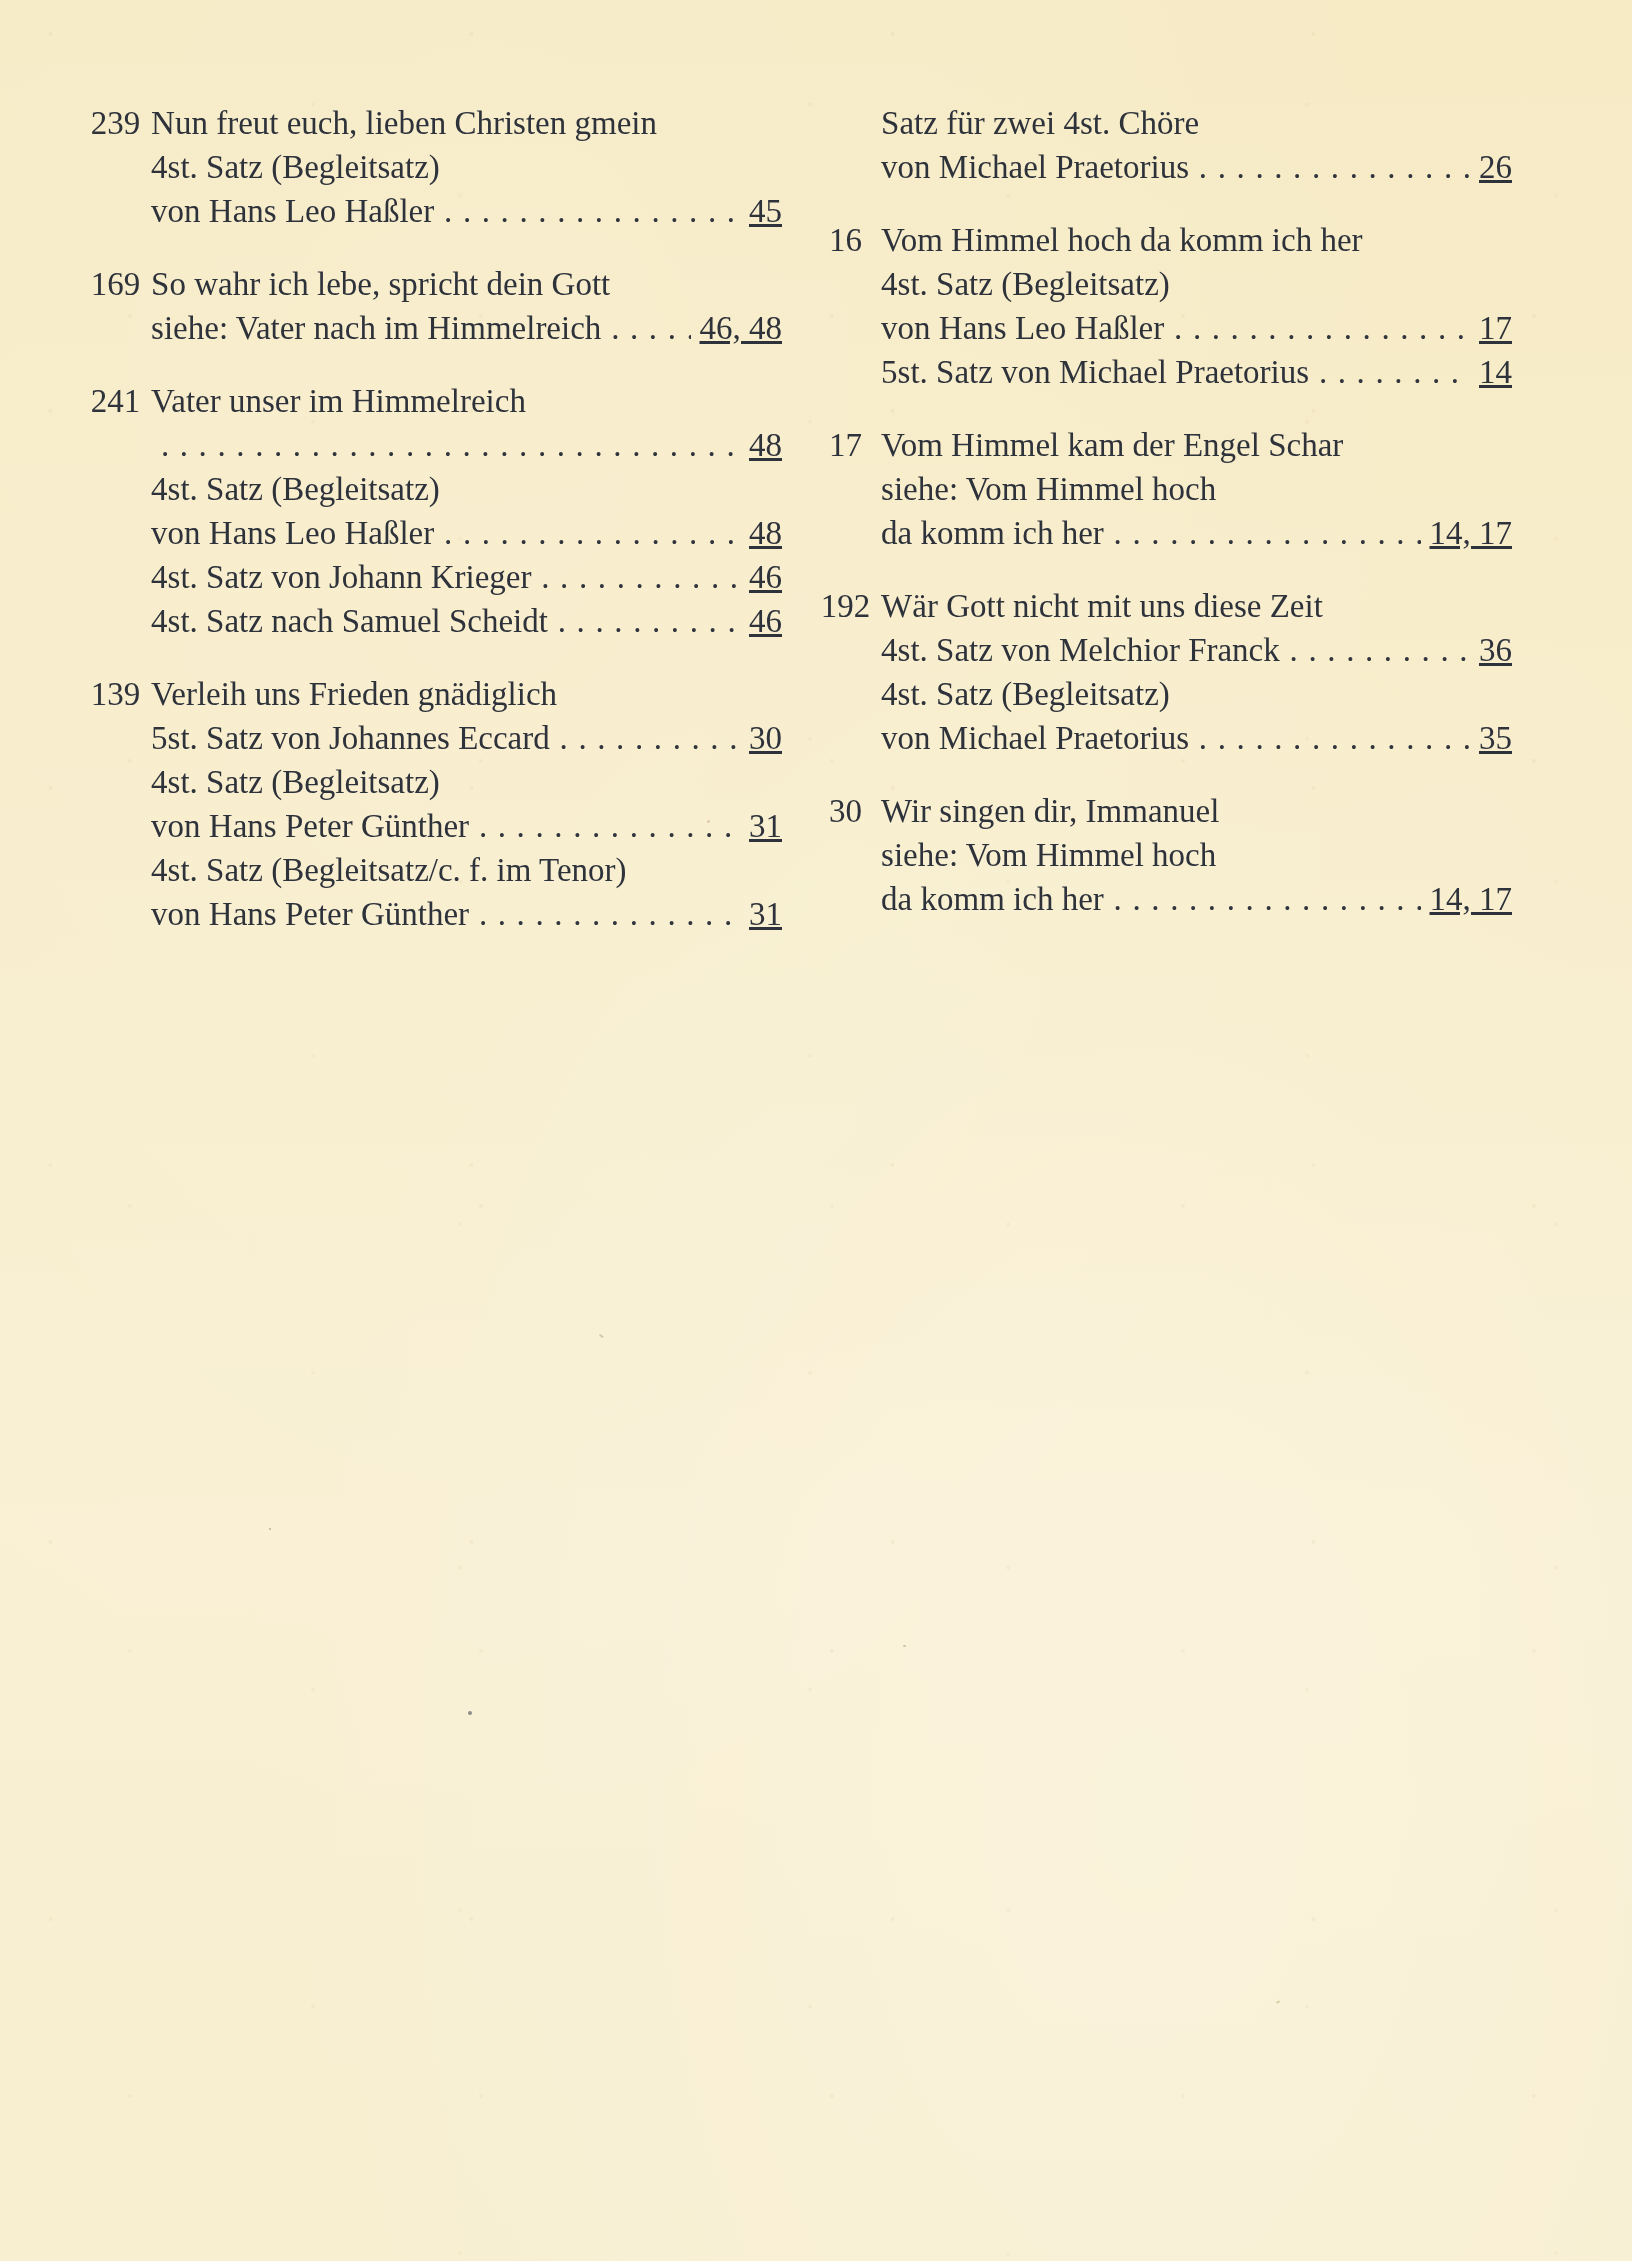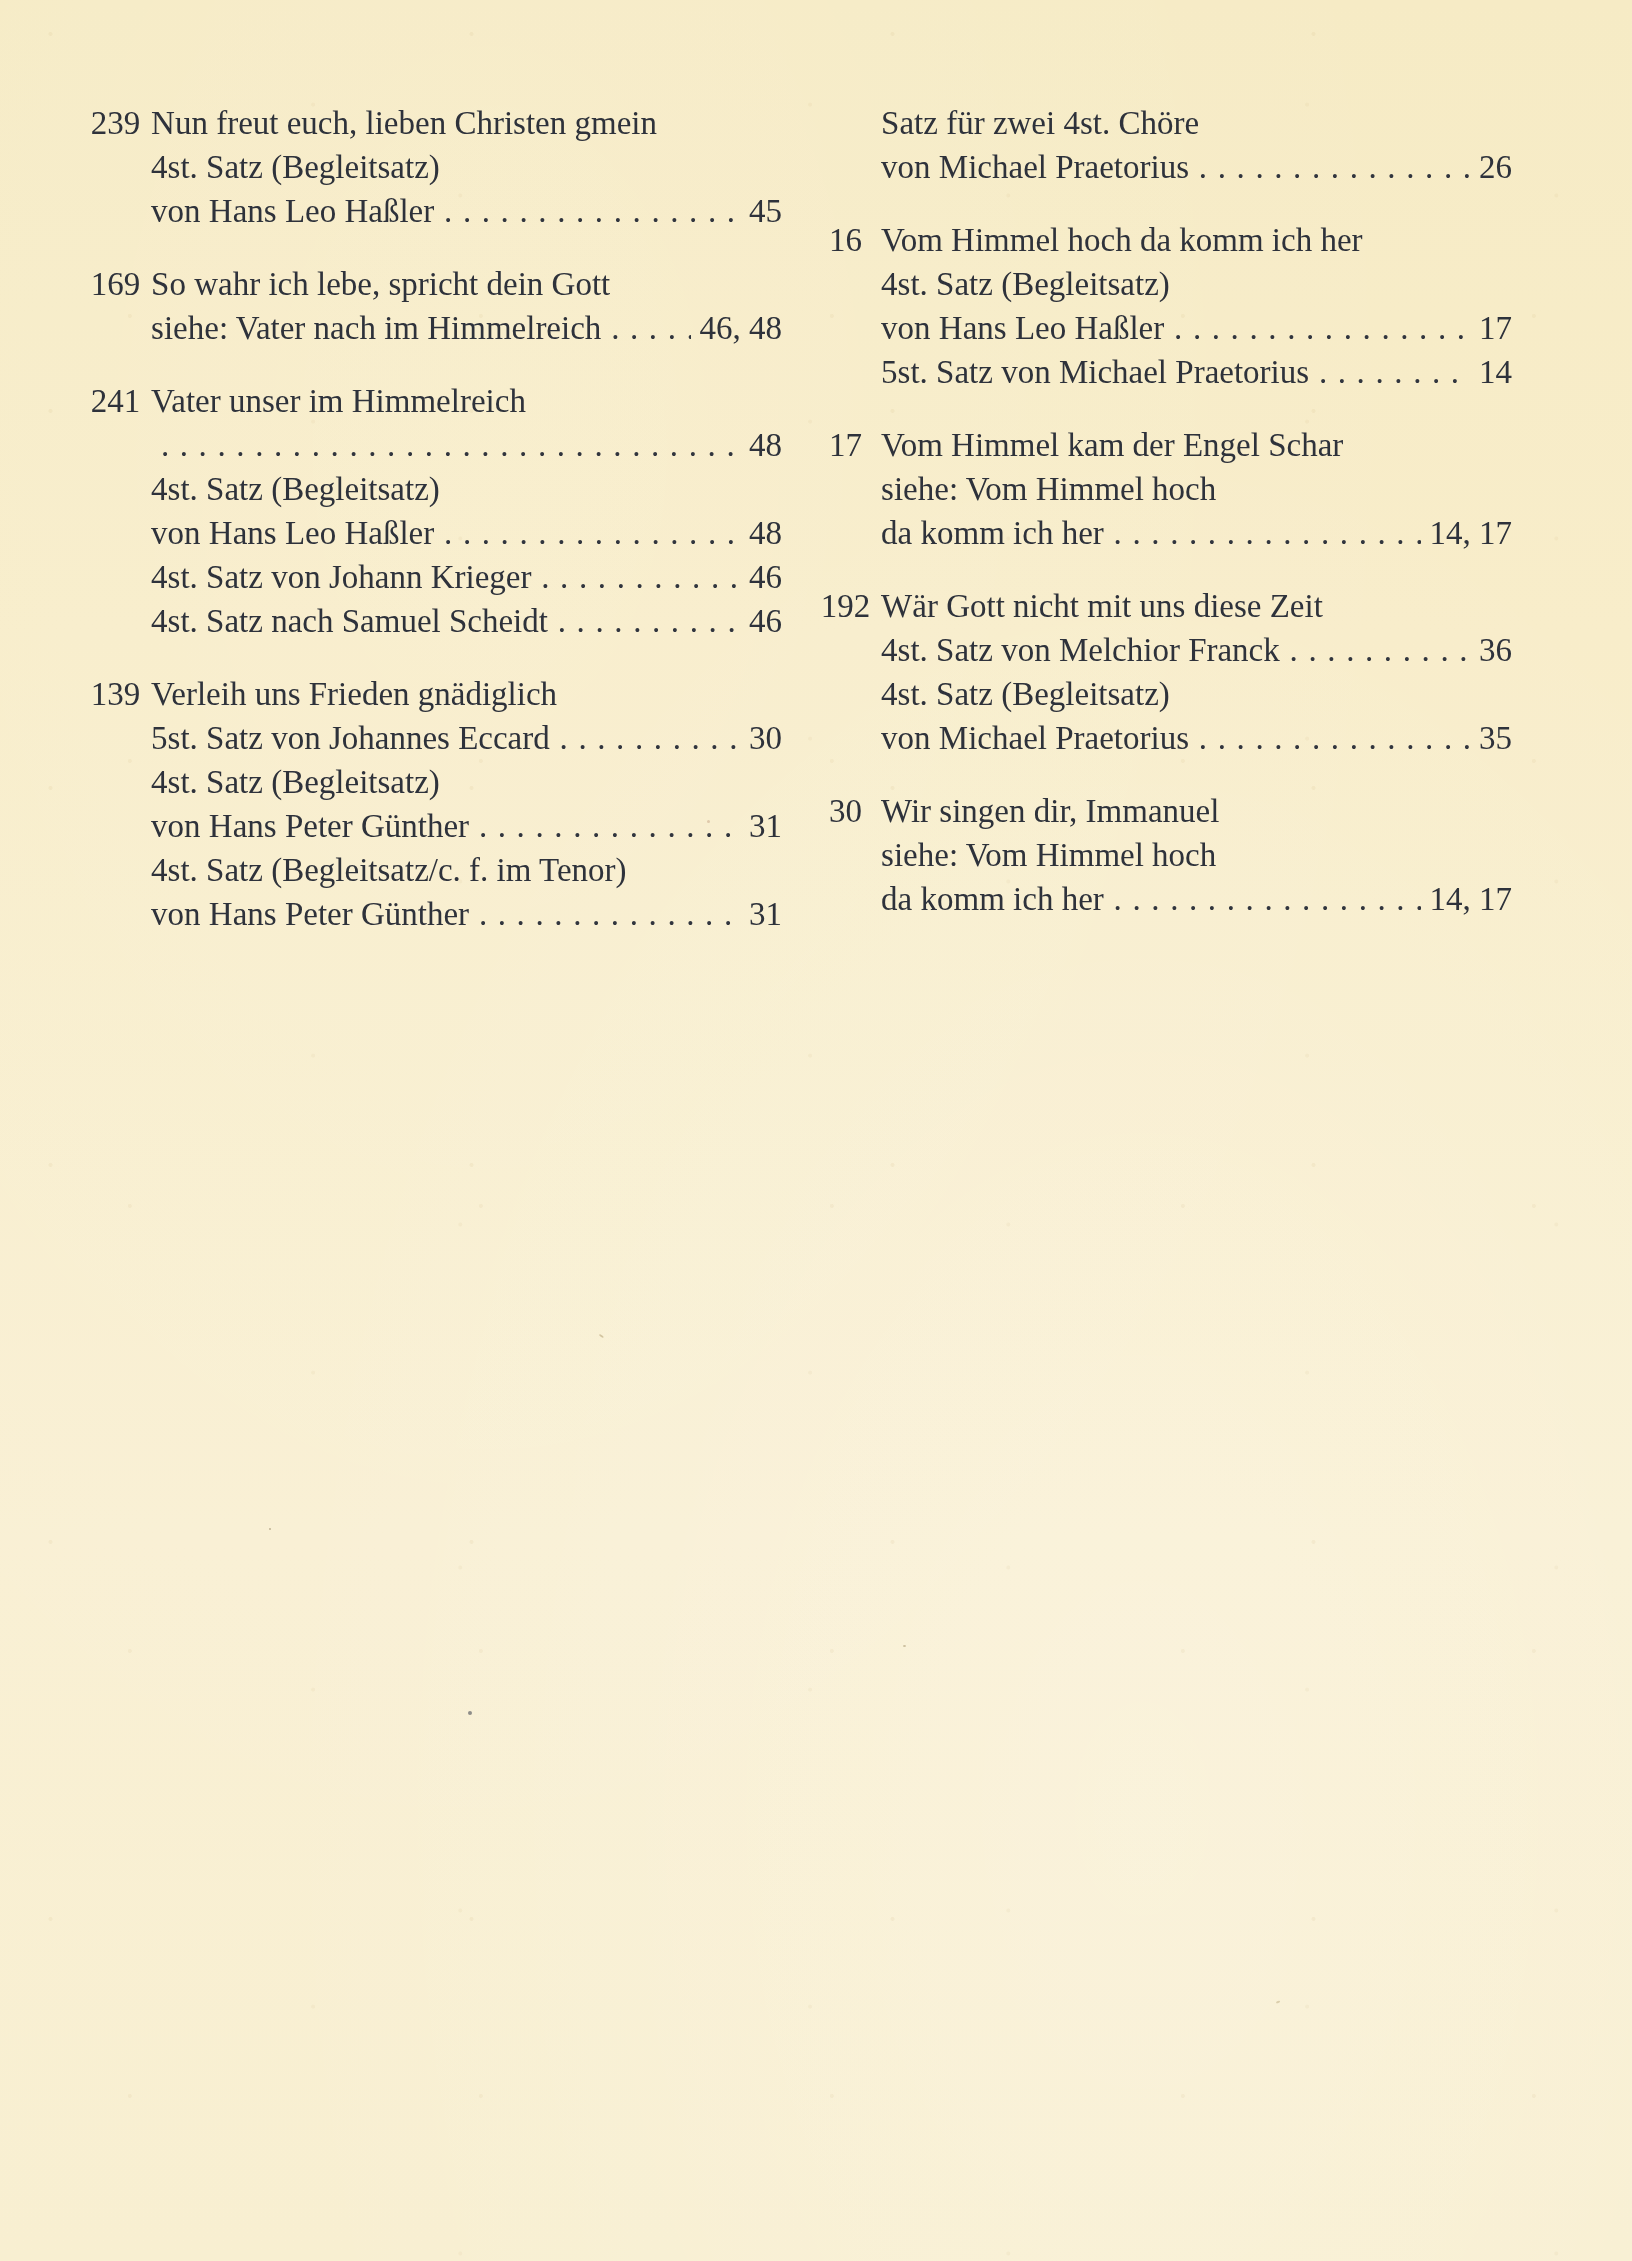"26" .pg { text-decoration: none -> underline }
